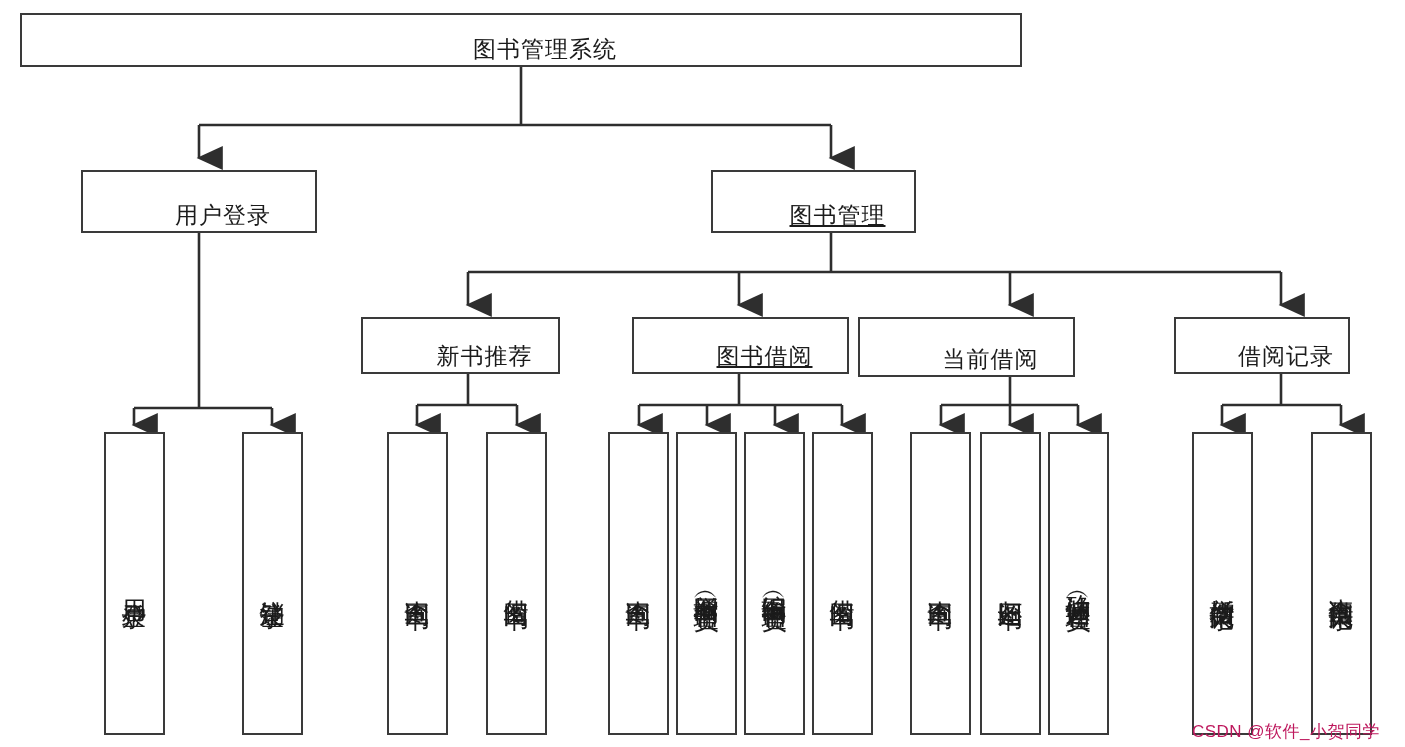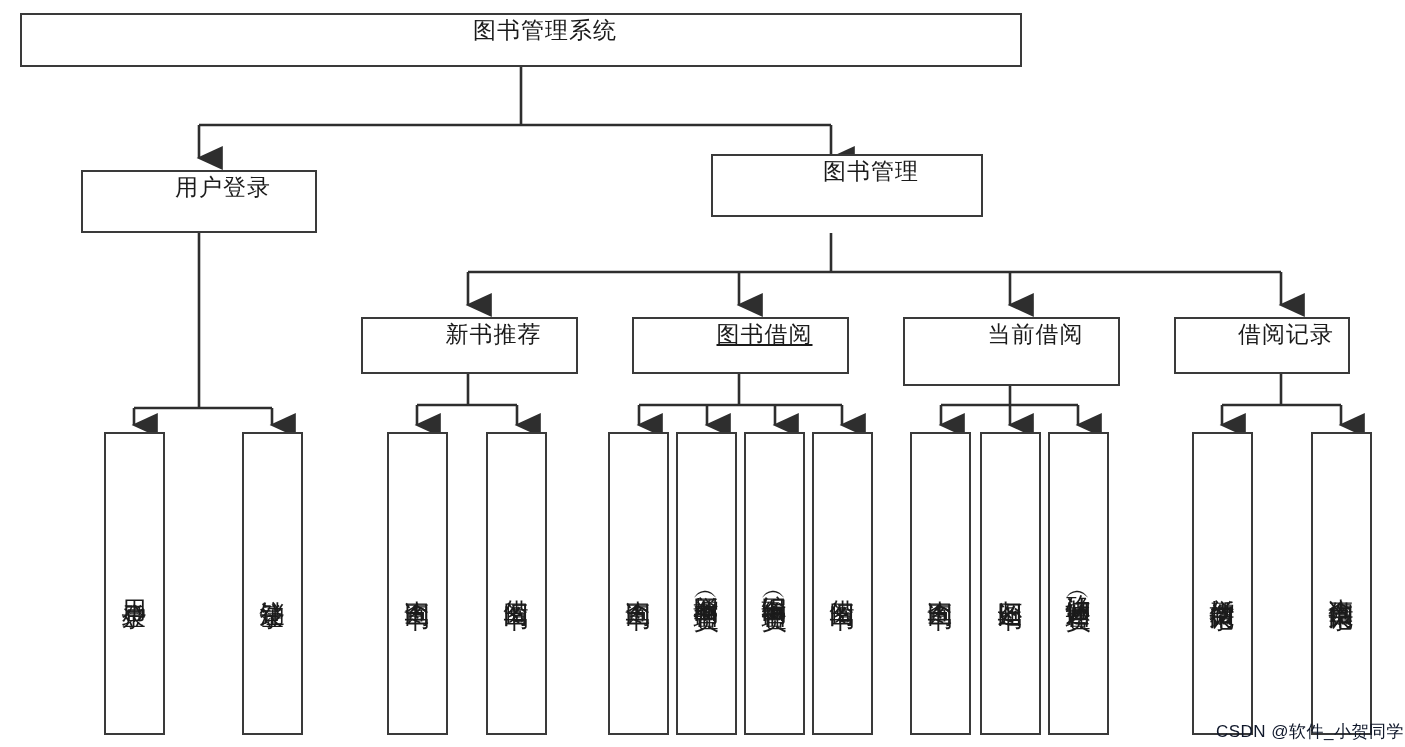"图书管理系统" .node { align-items: flex-start -> flex-end }
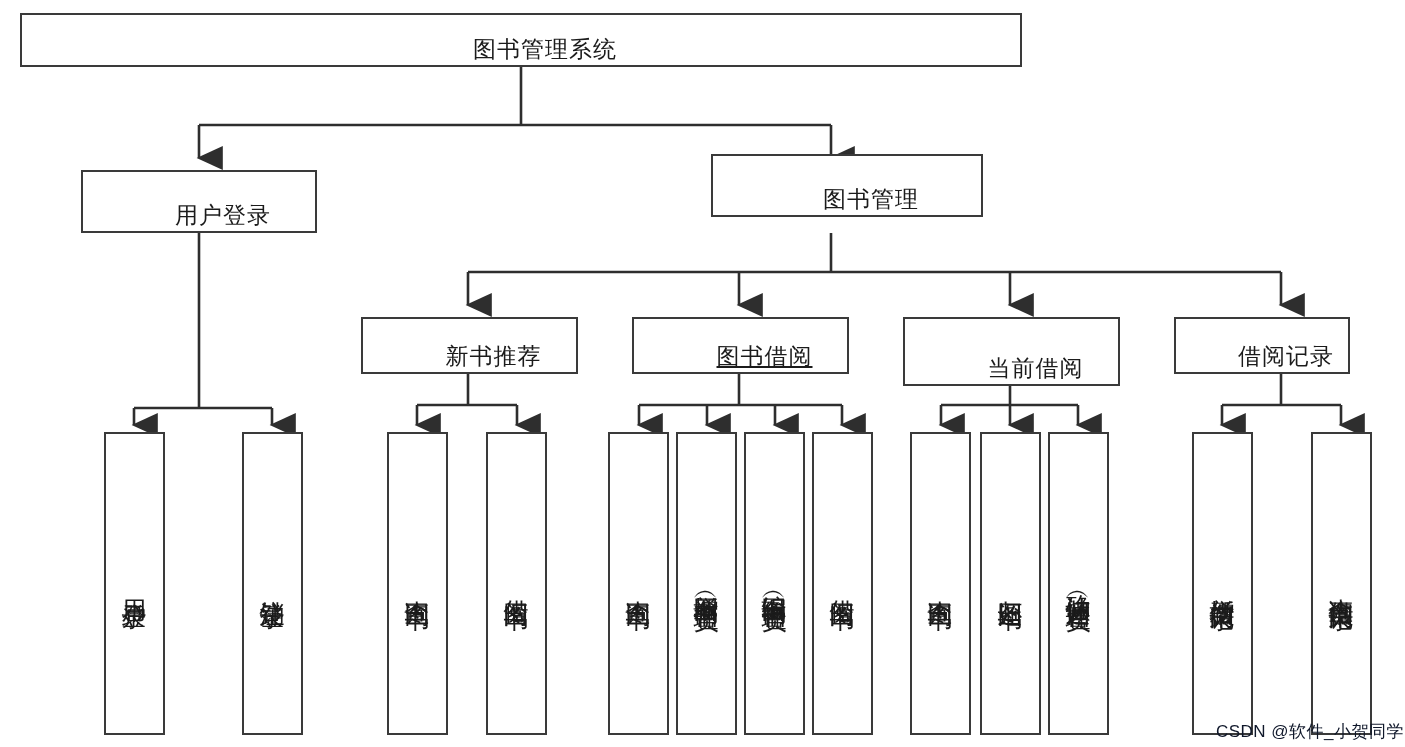"图书管理" div.node { text-decoration: none -> underline; top: 154px -> 170px; width: 272px -> 205px }
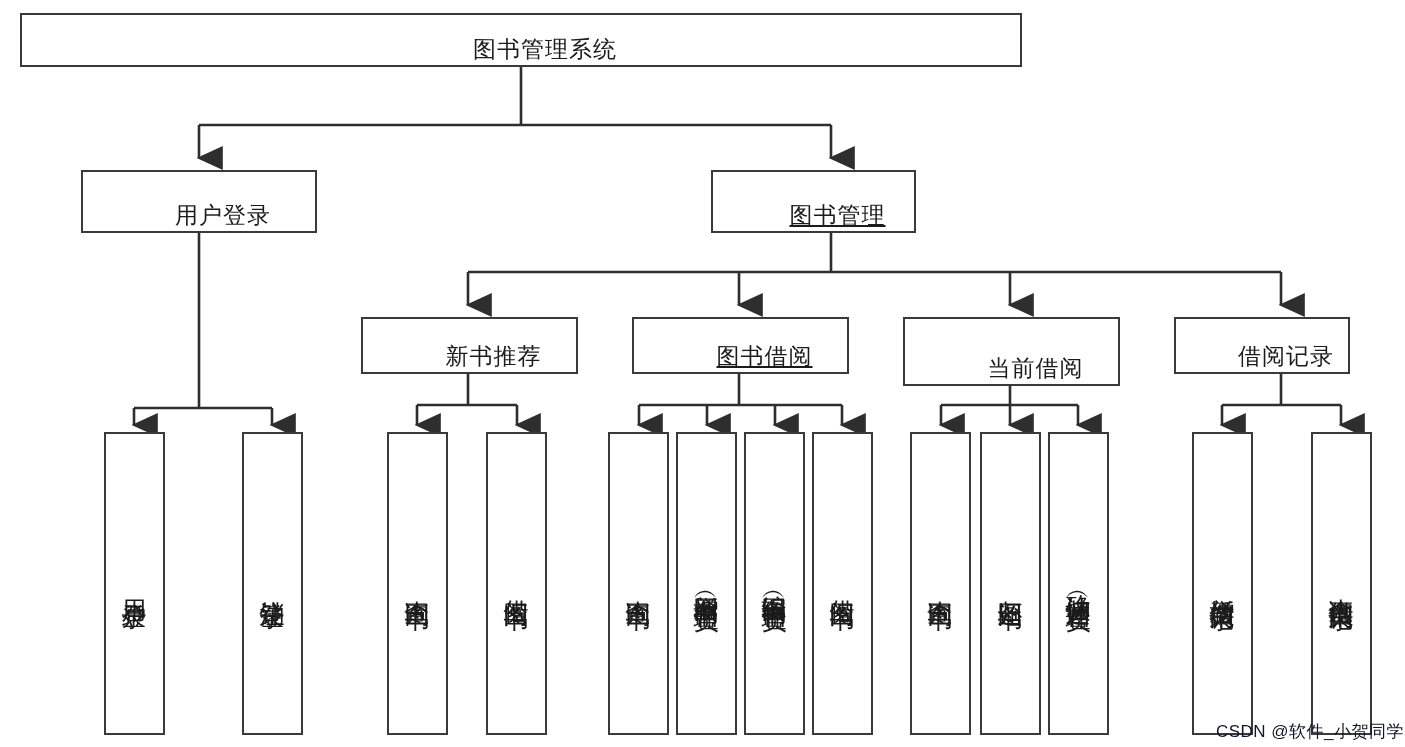"新书推荐" div.node { width: 217px -> 199px }
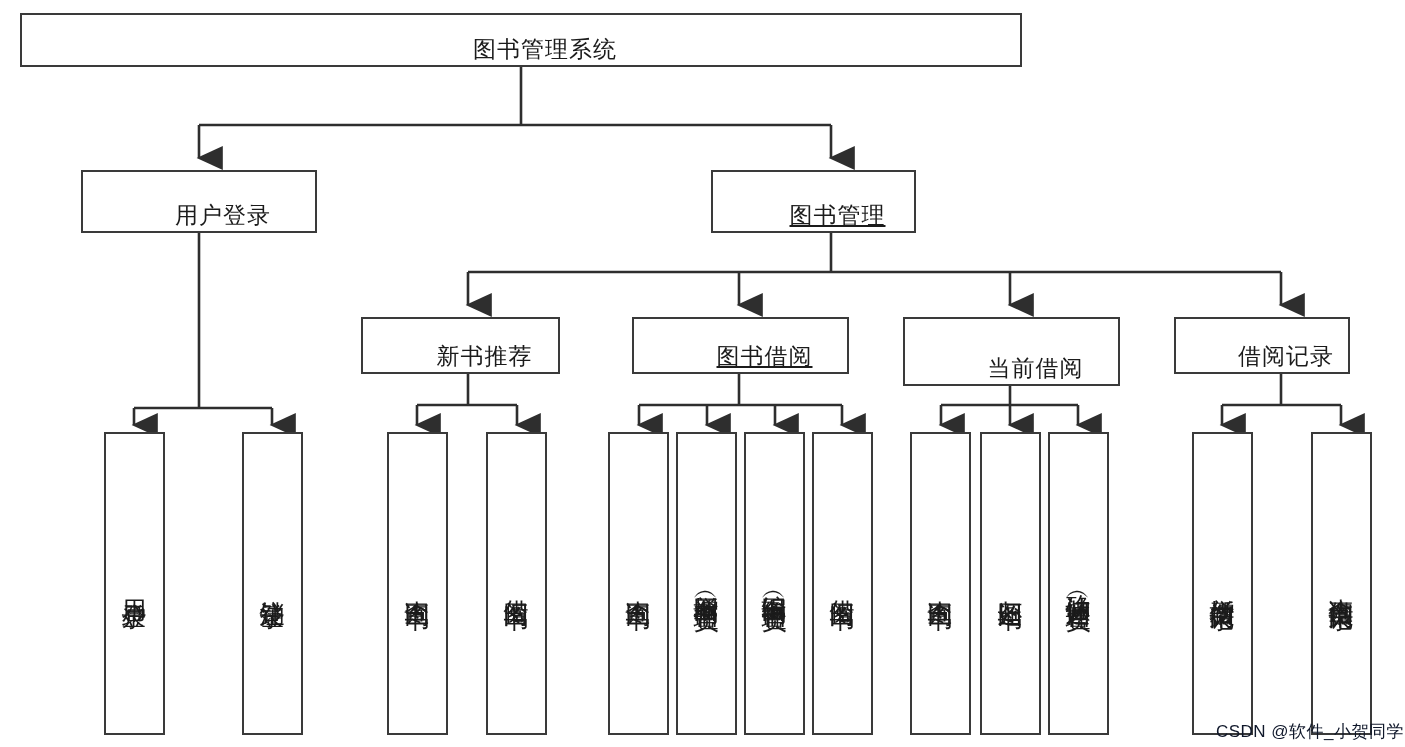"当前借阅" div.node { height: 69px -> 60px; left: 903px -> 858px }
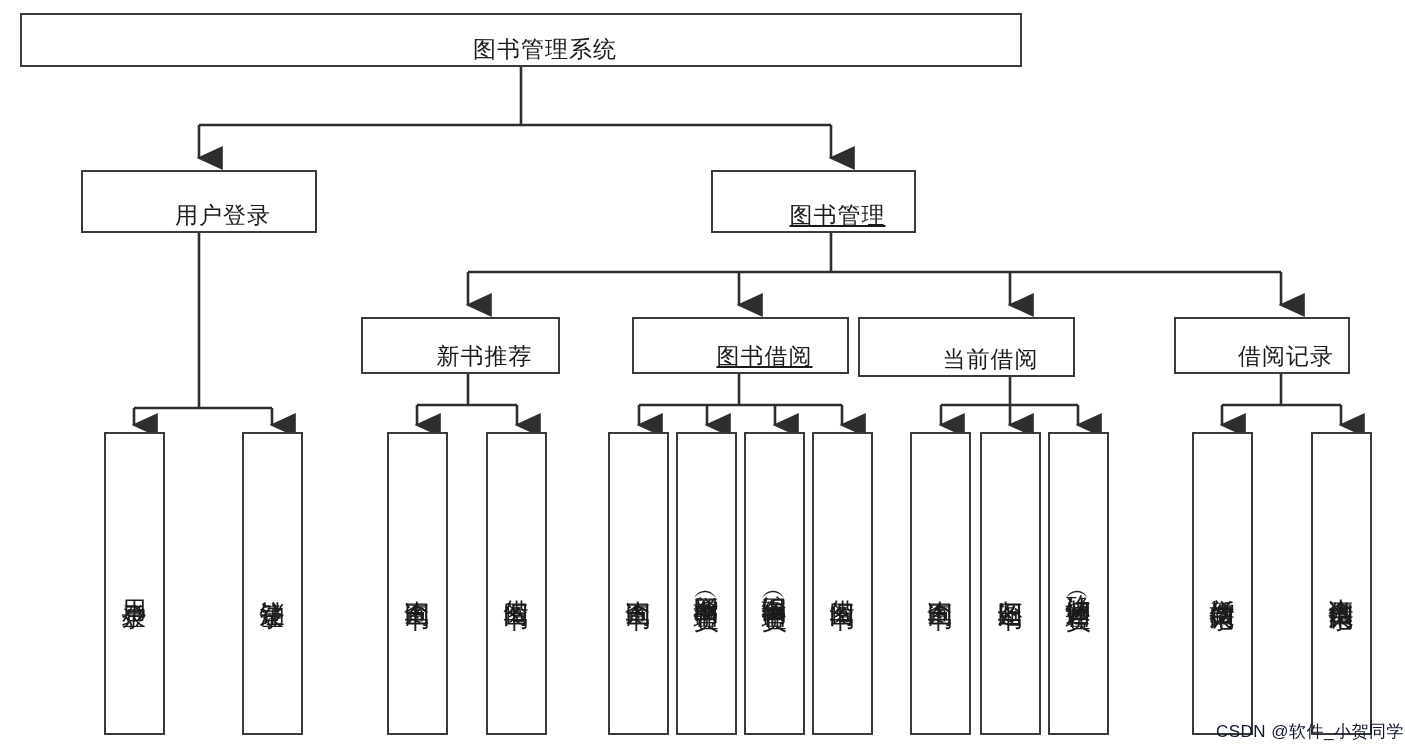"CSDN @软件_小贺同学" .watermark { color: #0f172a -> #be185d; right: 1px -> 25px }
